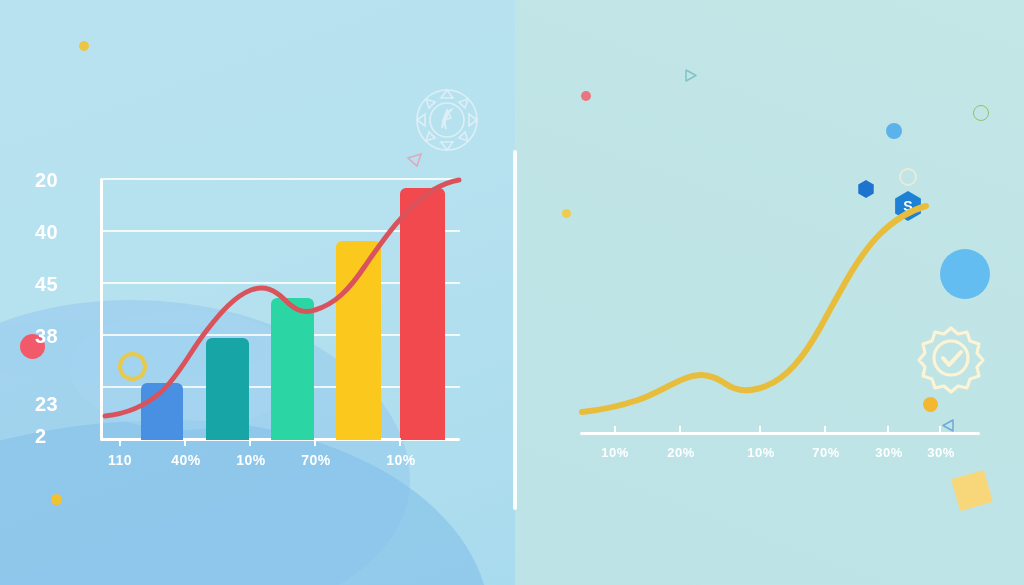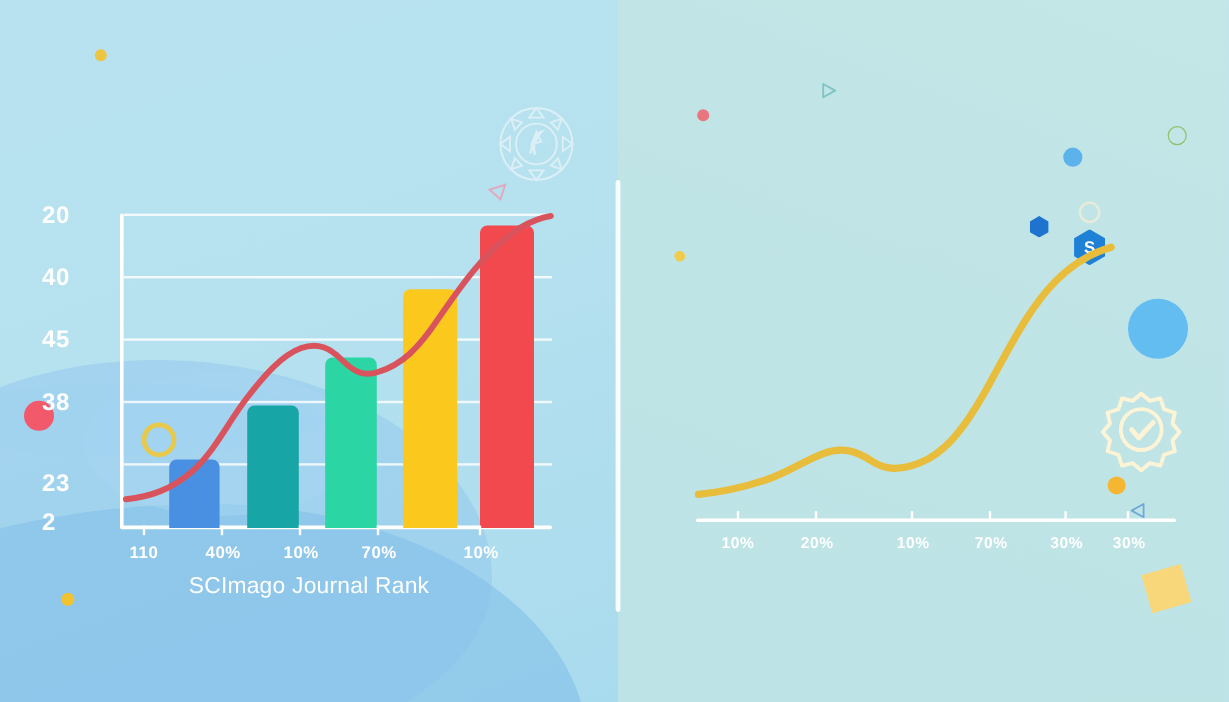"SCImago Journal Rank" div.caption { html: <div>SCImago Journal Rank</div> -> none }
